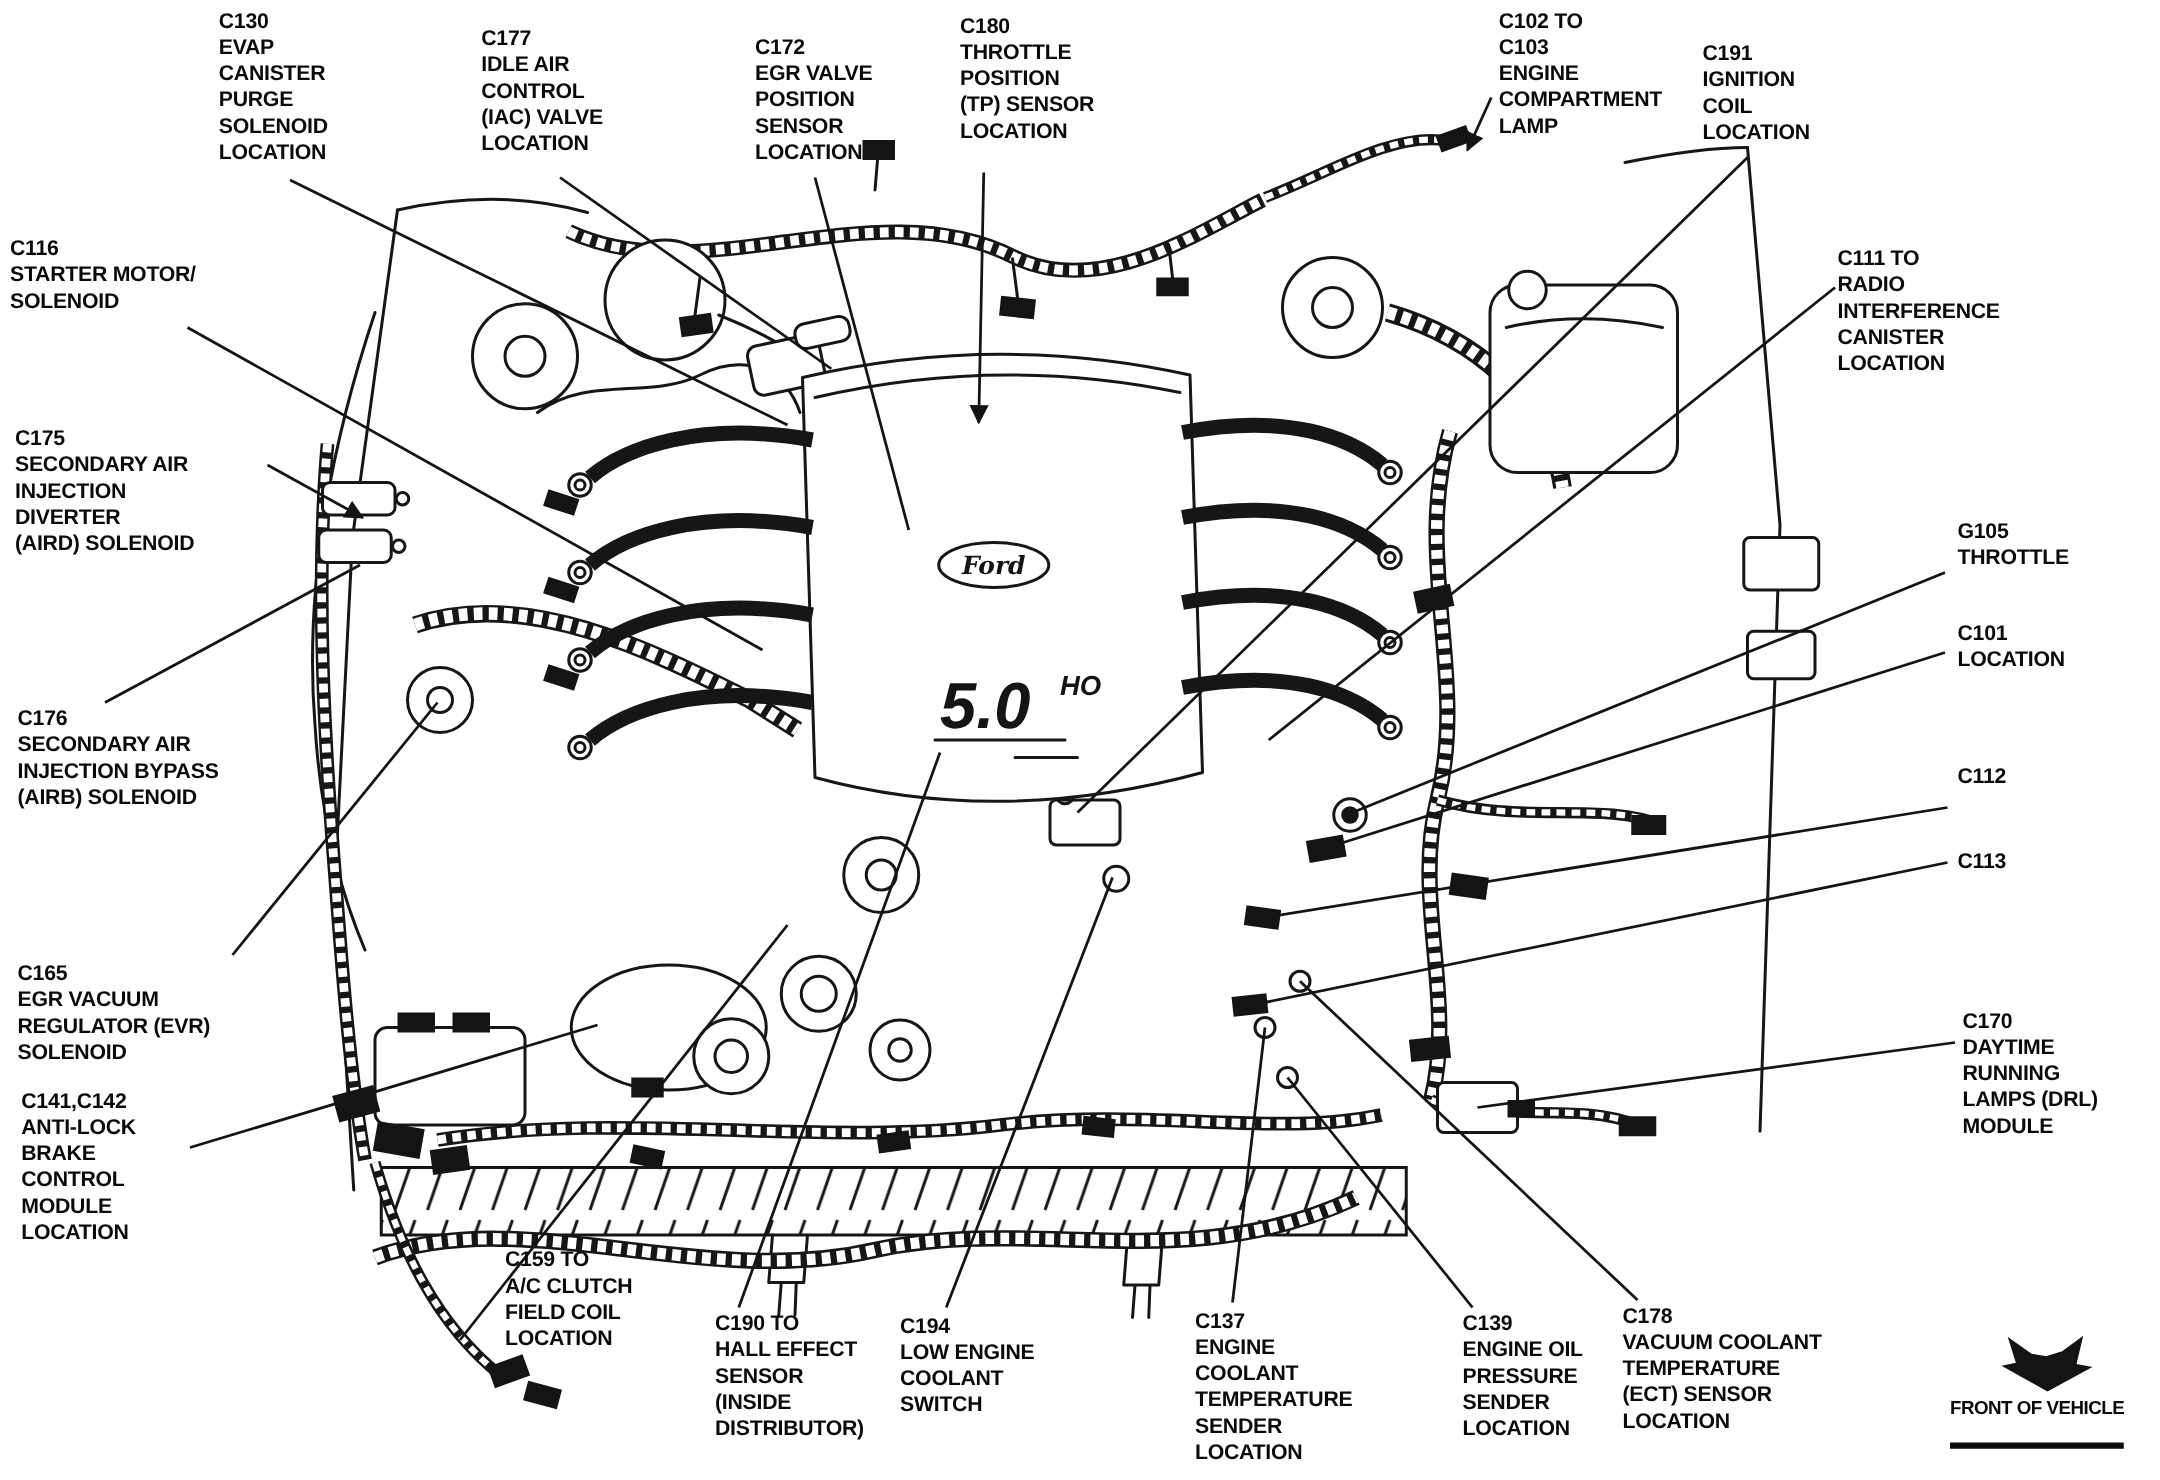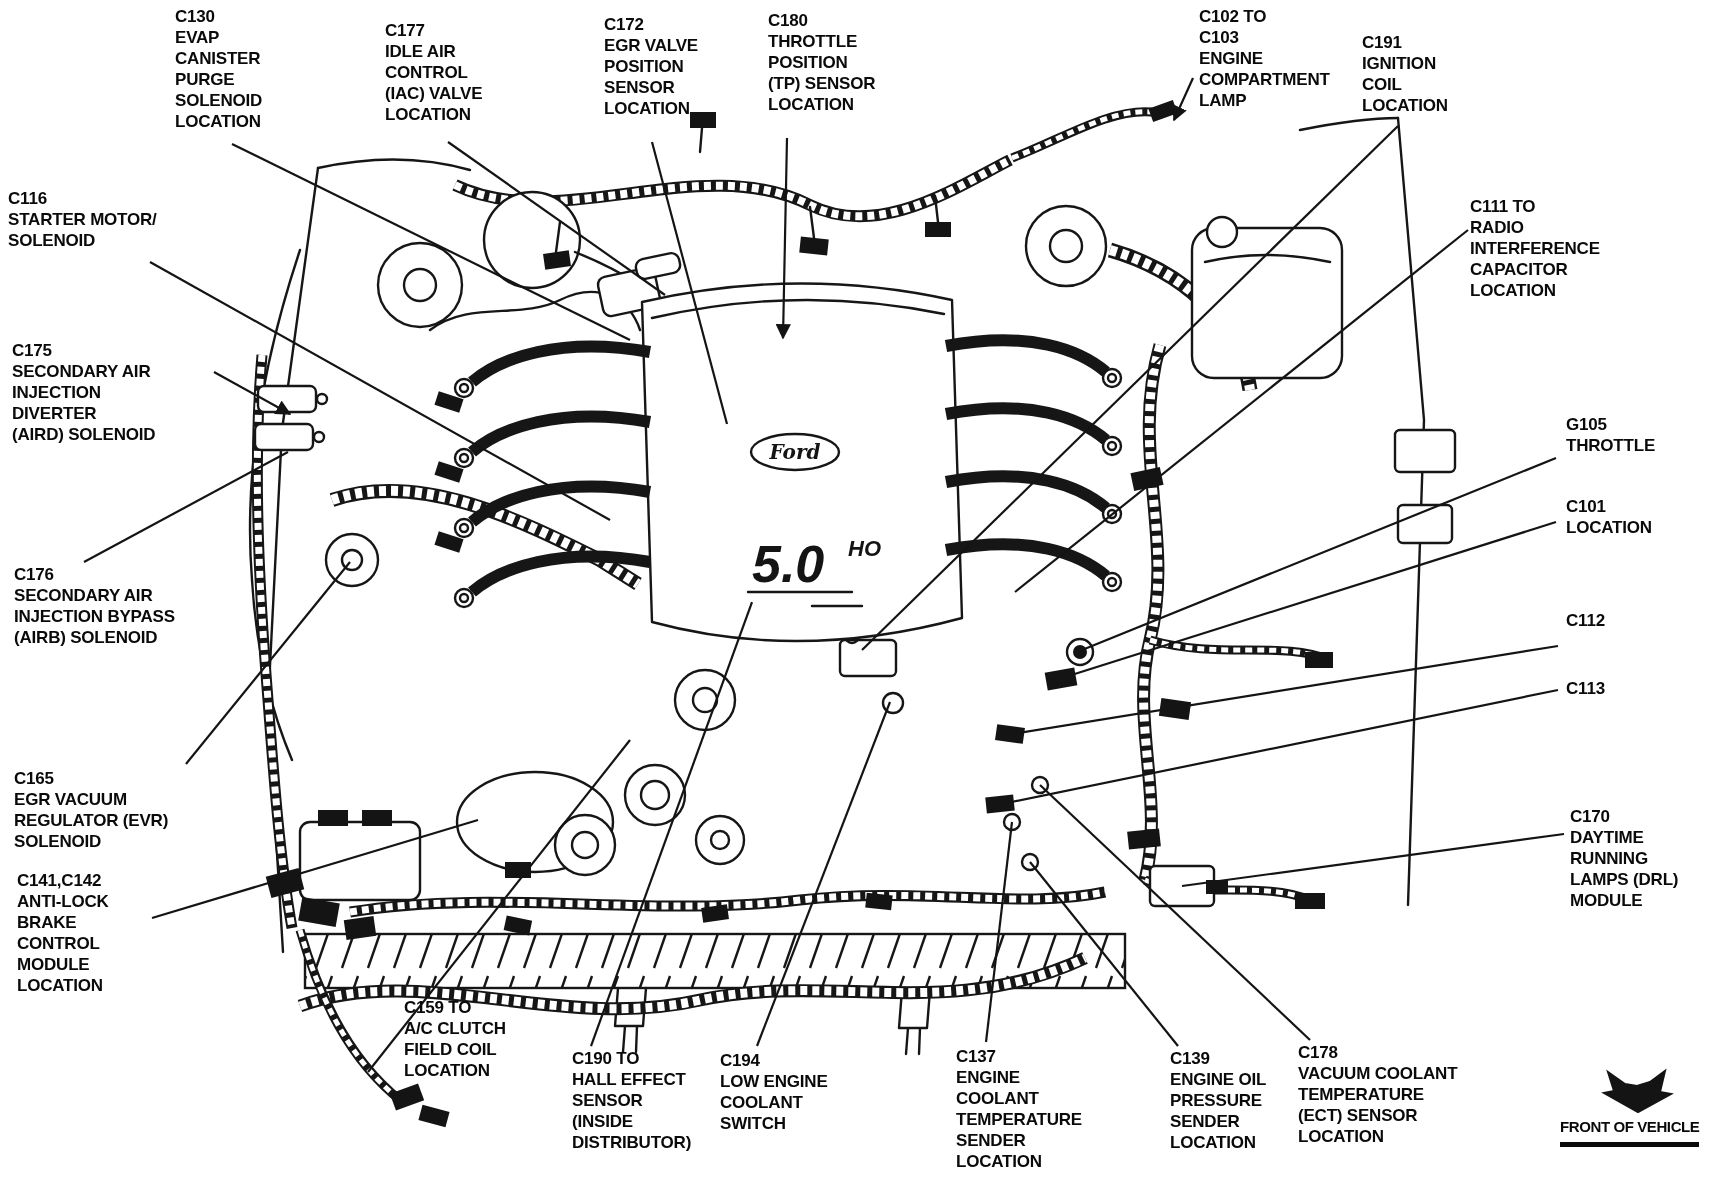"C172" div.callout { top: 14px -> 27px }
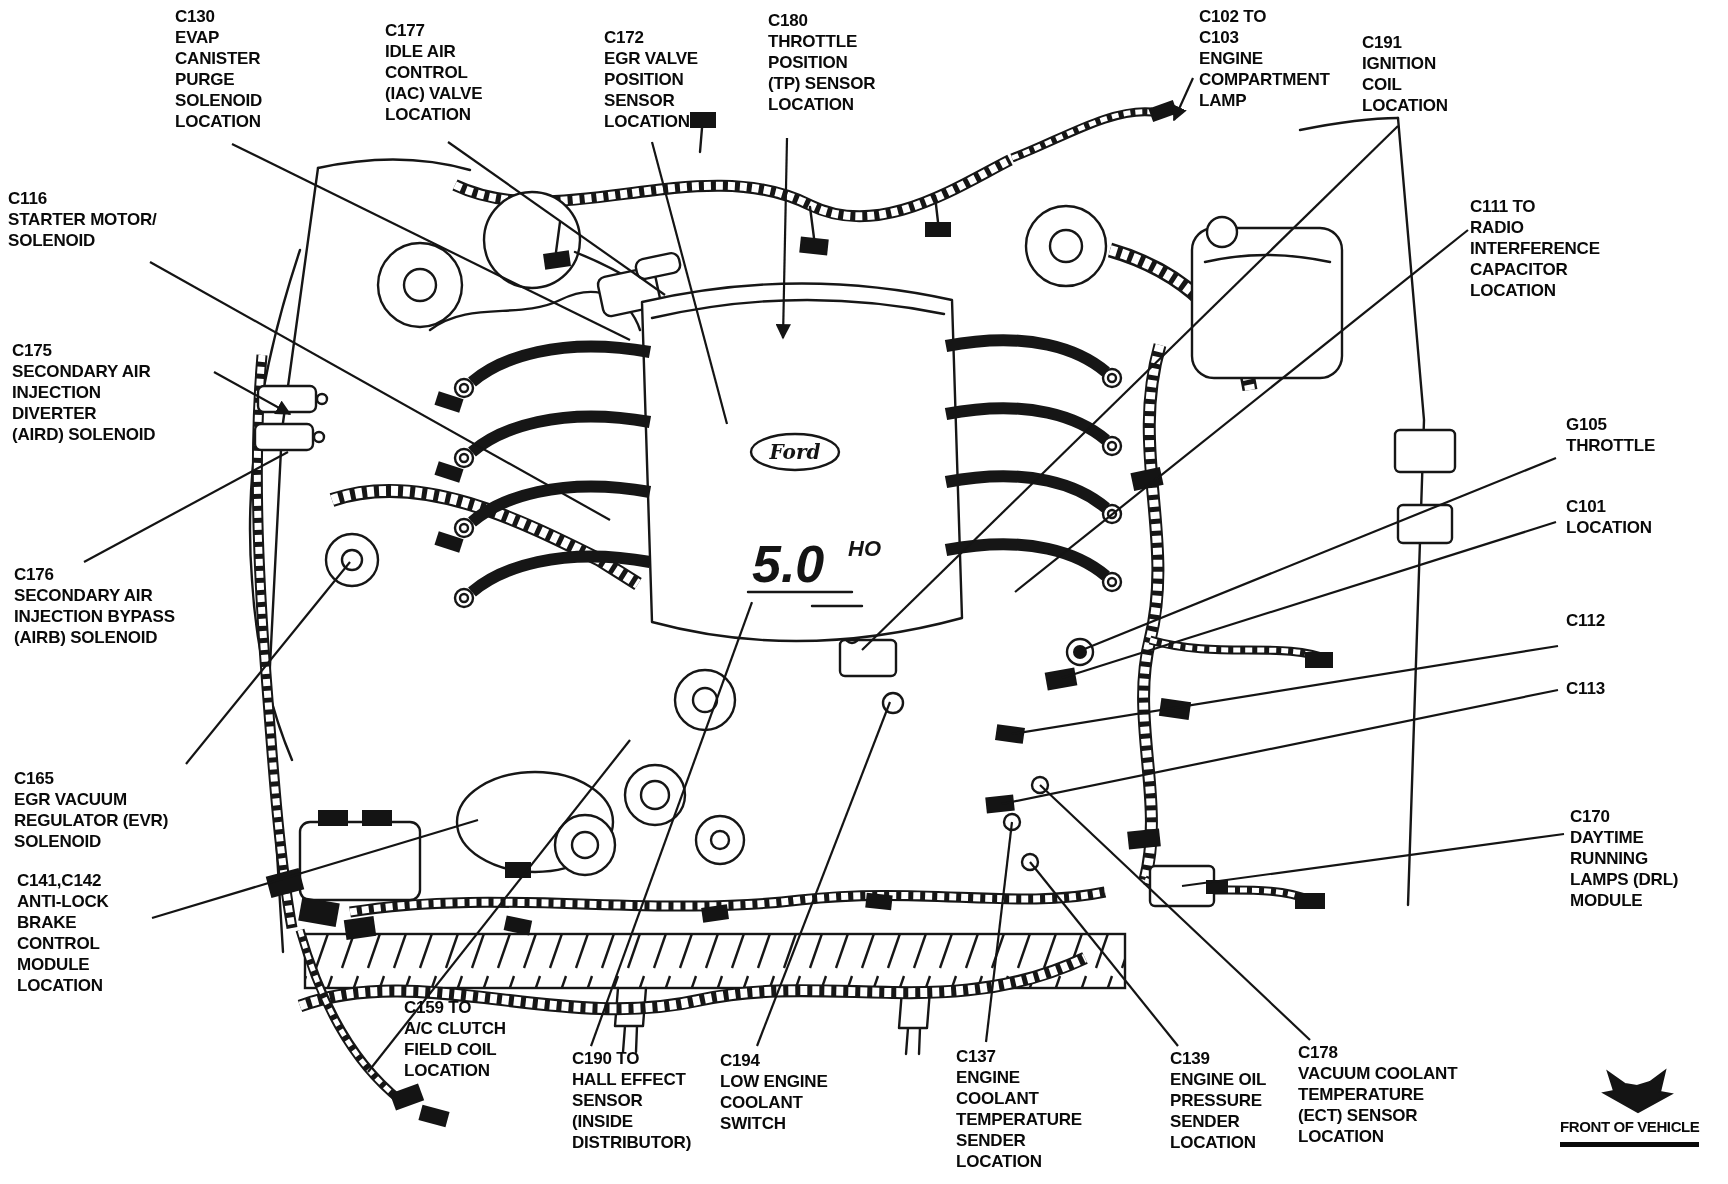"C111 TO" div.callout { text: CAPACITOR -> CANISTER }
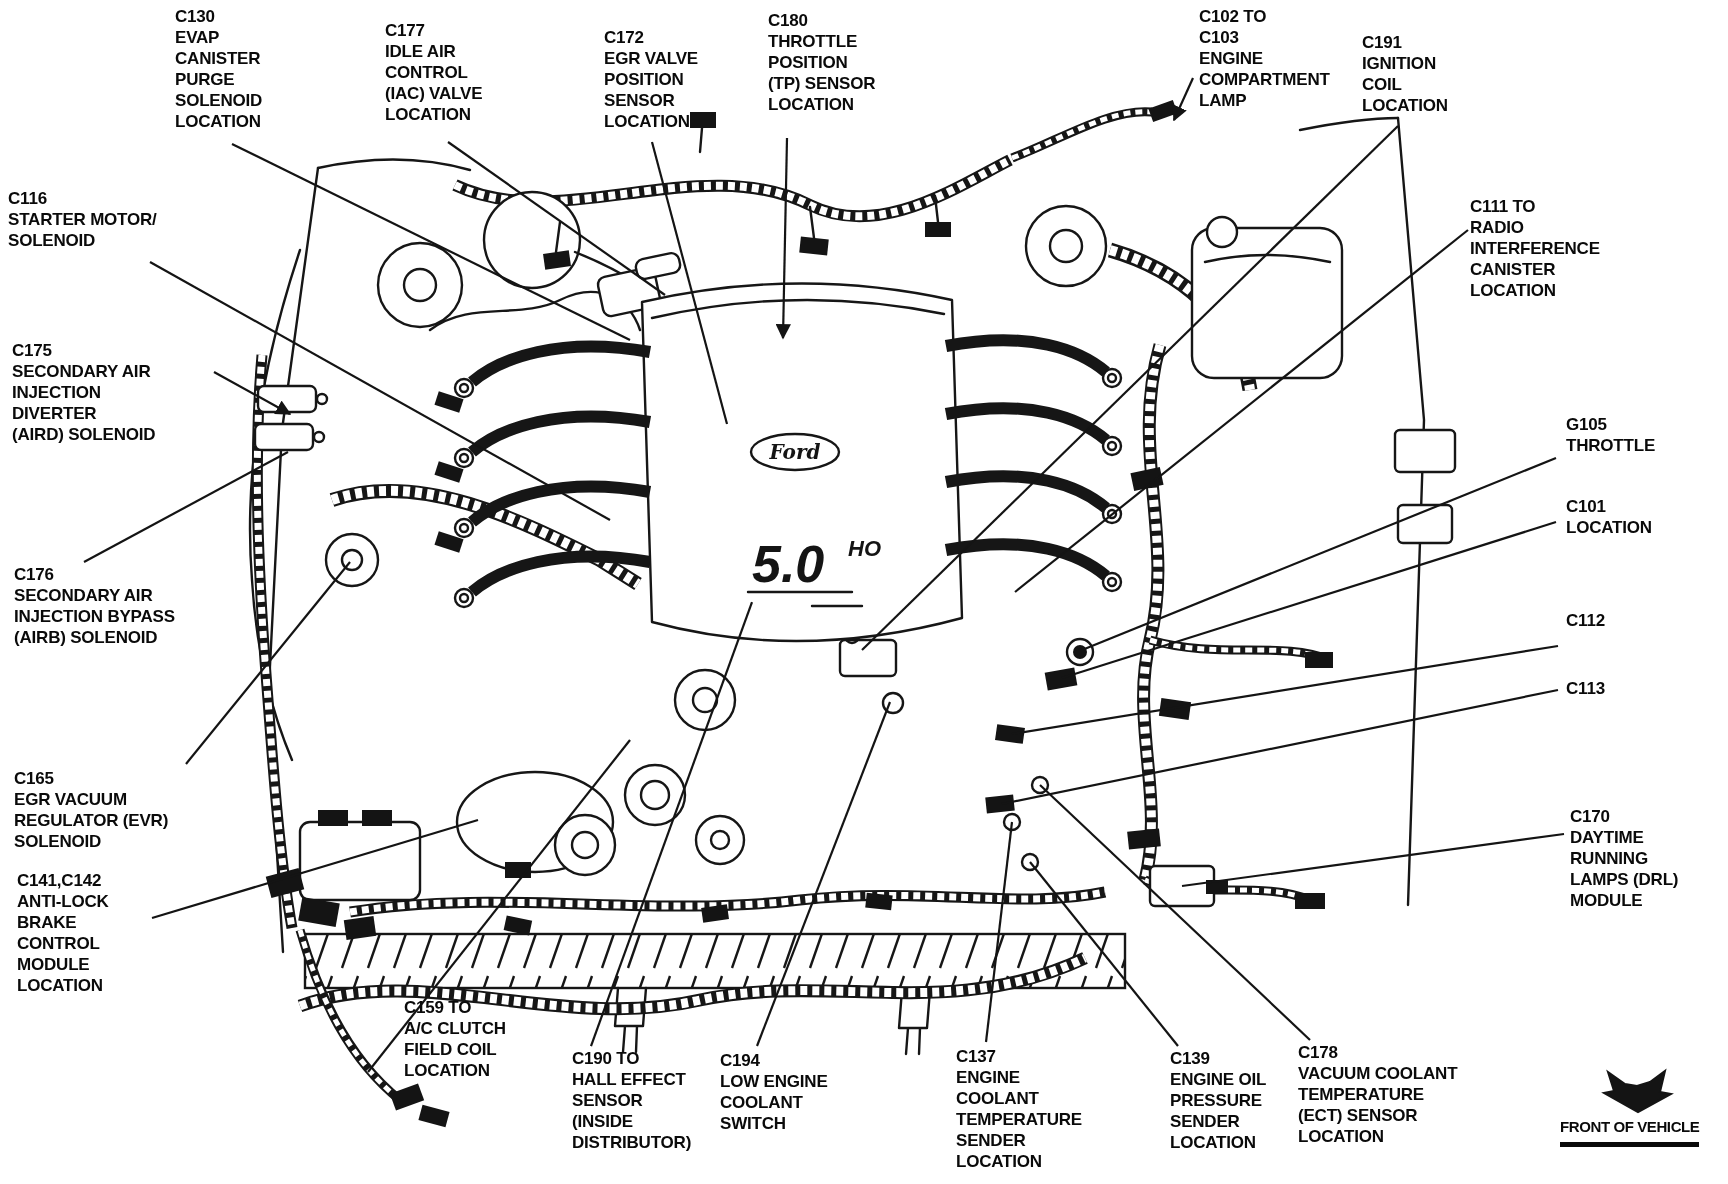"FRONT OF VEHICLE" .front-label { padding-bottom: 6px -> 18px }
